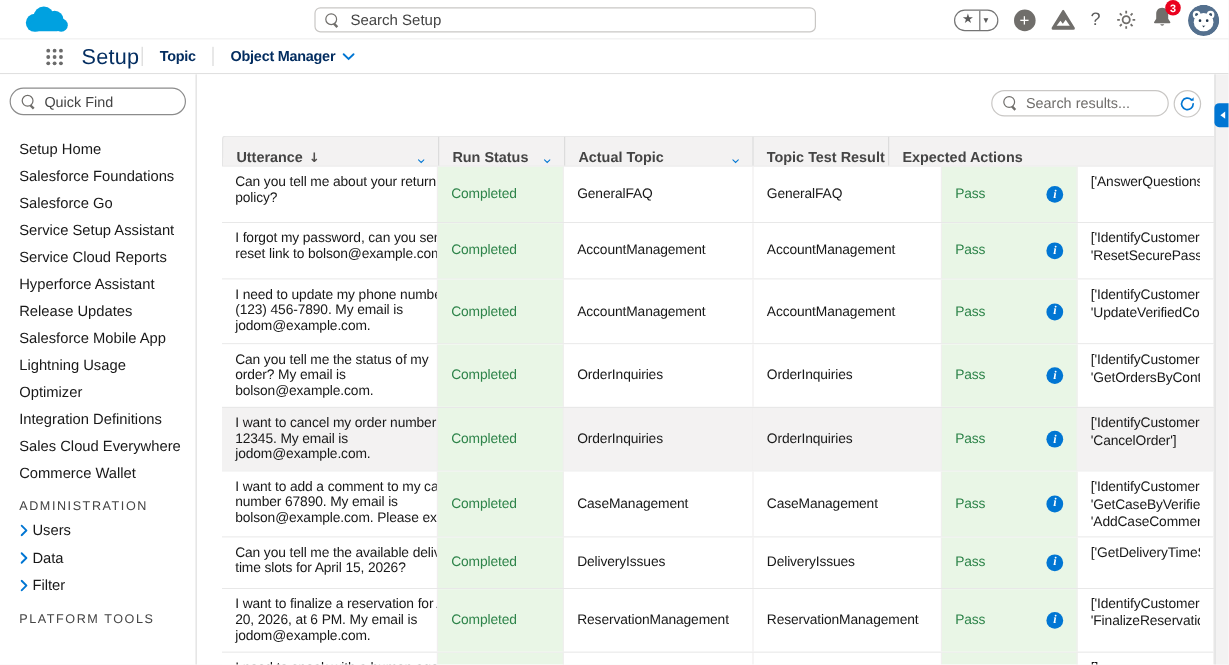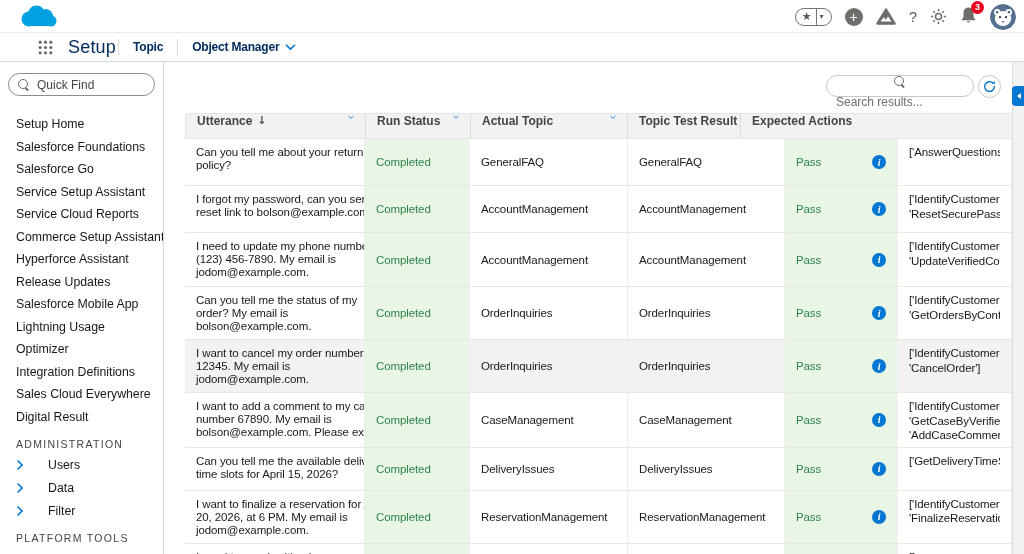"Search Setup" div.global-search { html: none -> <div> <span></span> <input> </div> }
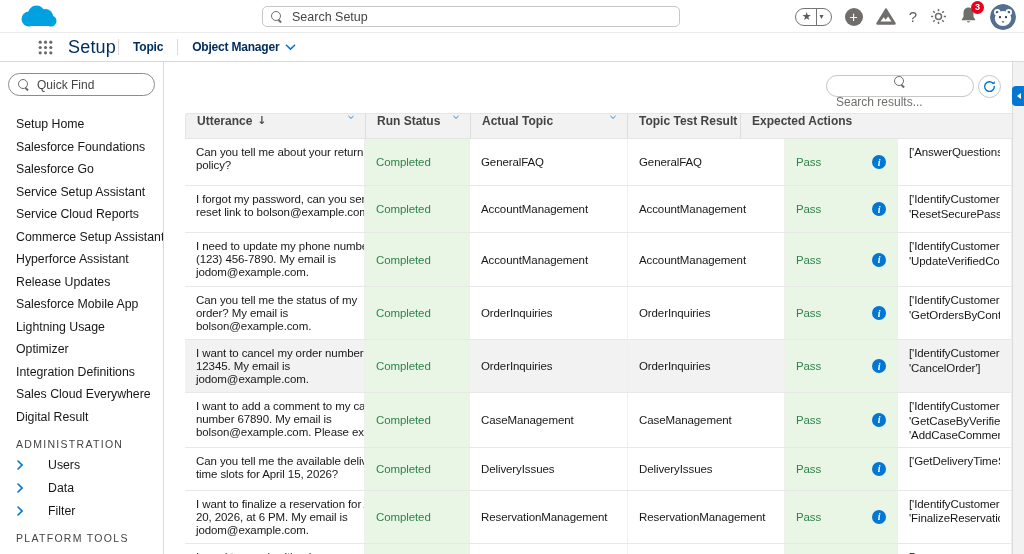"Search results..." .results-search { flex-direction: column -> none }
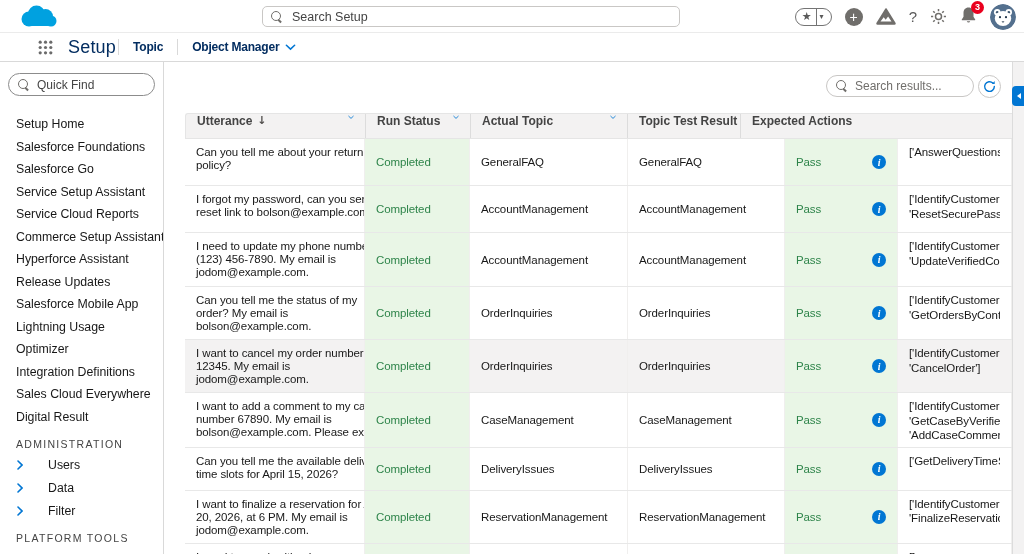"Utterance" .hcell { align-items: flex-start -> flex-end }
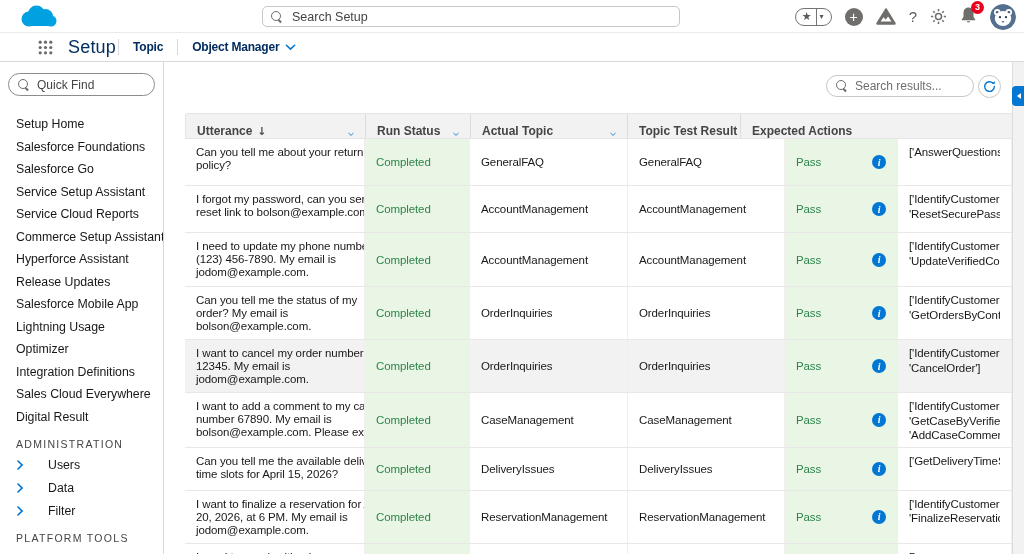"Commerce Setup Assistant" div.side-item { html: <div>Commerce Setup Assistant</div> -> none }
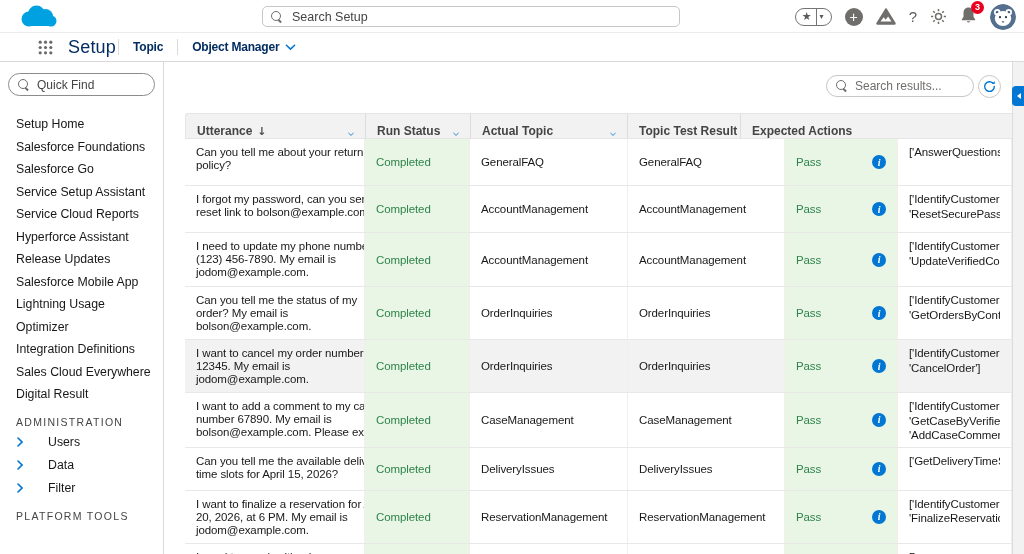"Digital Result" div.side-item { text: Digital Result -> Commerce Wallet }
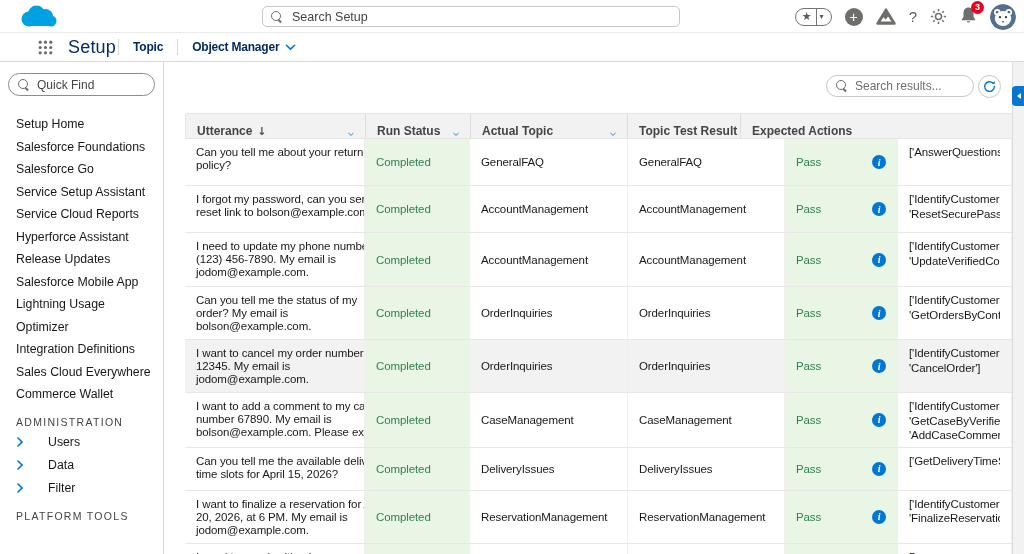"Users" .side-item.expandable { gap: 25px -> 4px }
